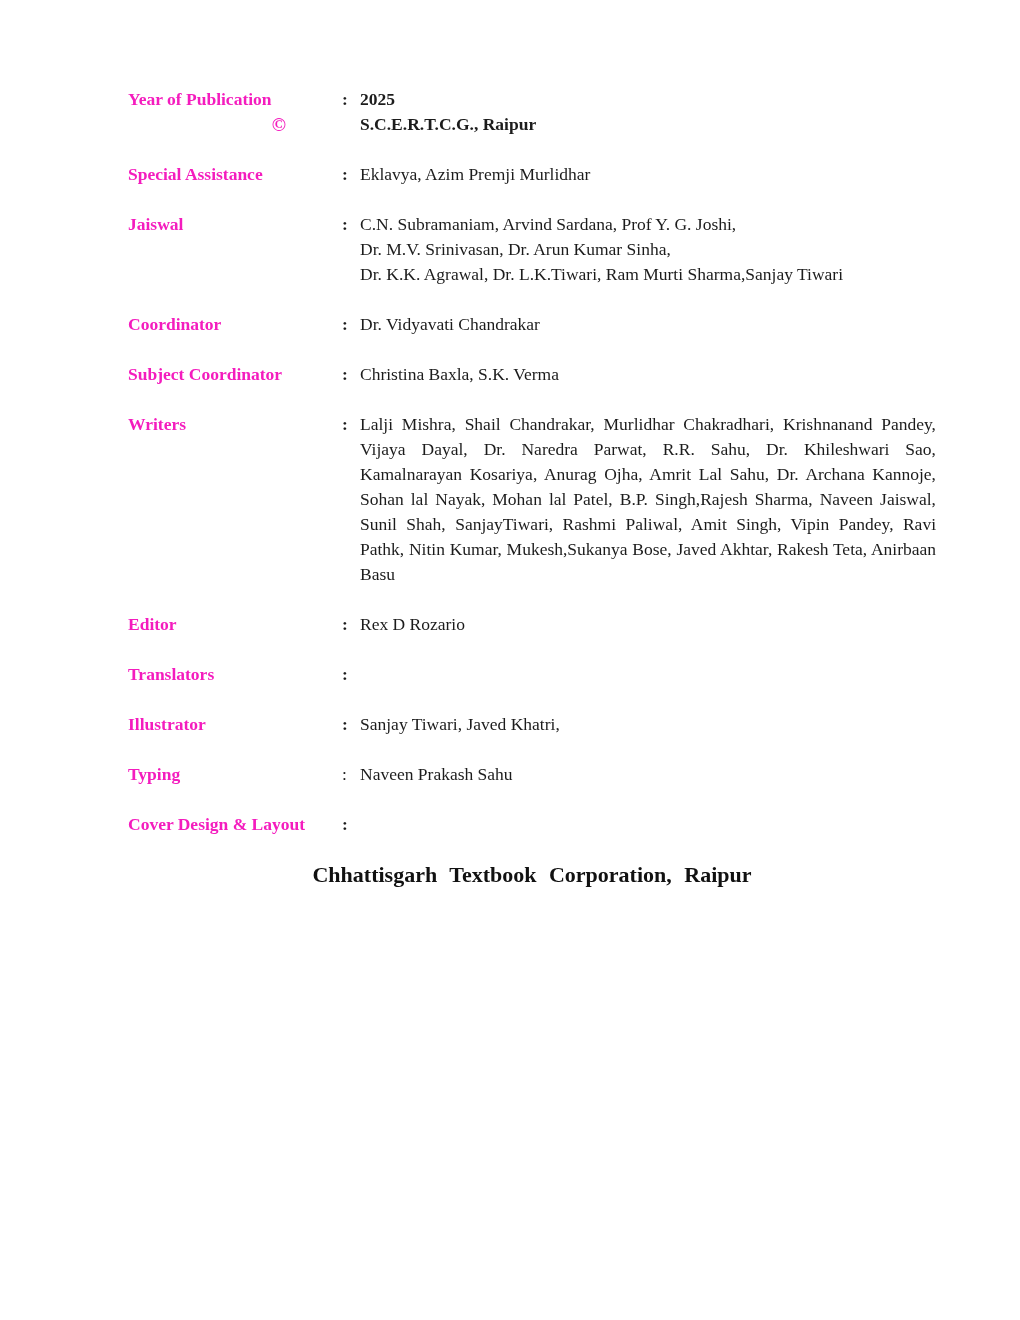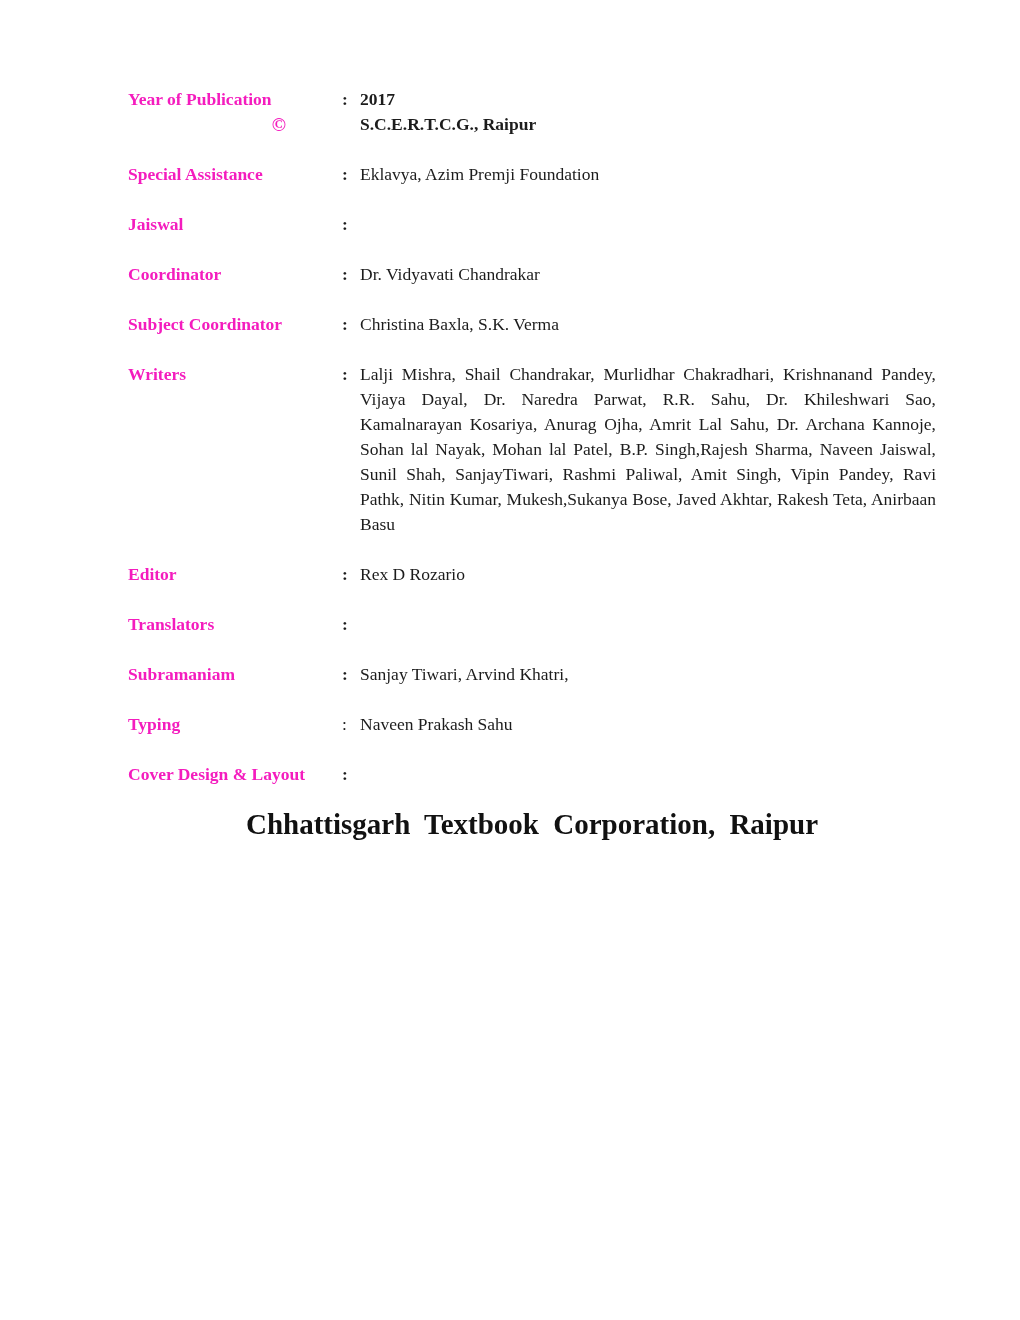"2017" div.value-cell { text: 2017 -> 2025 }
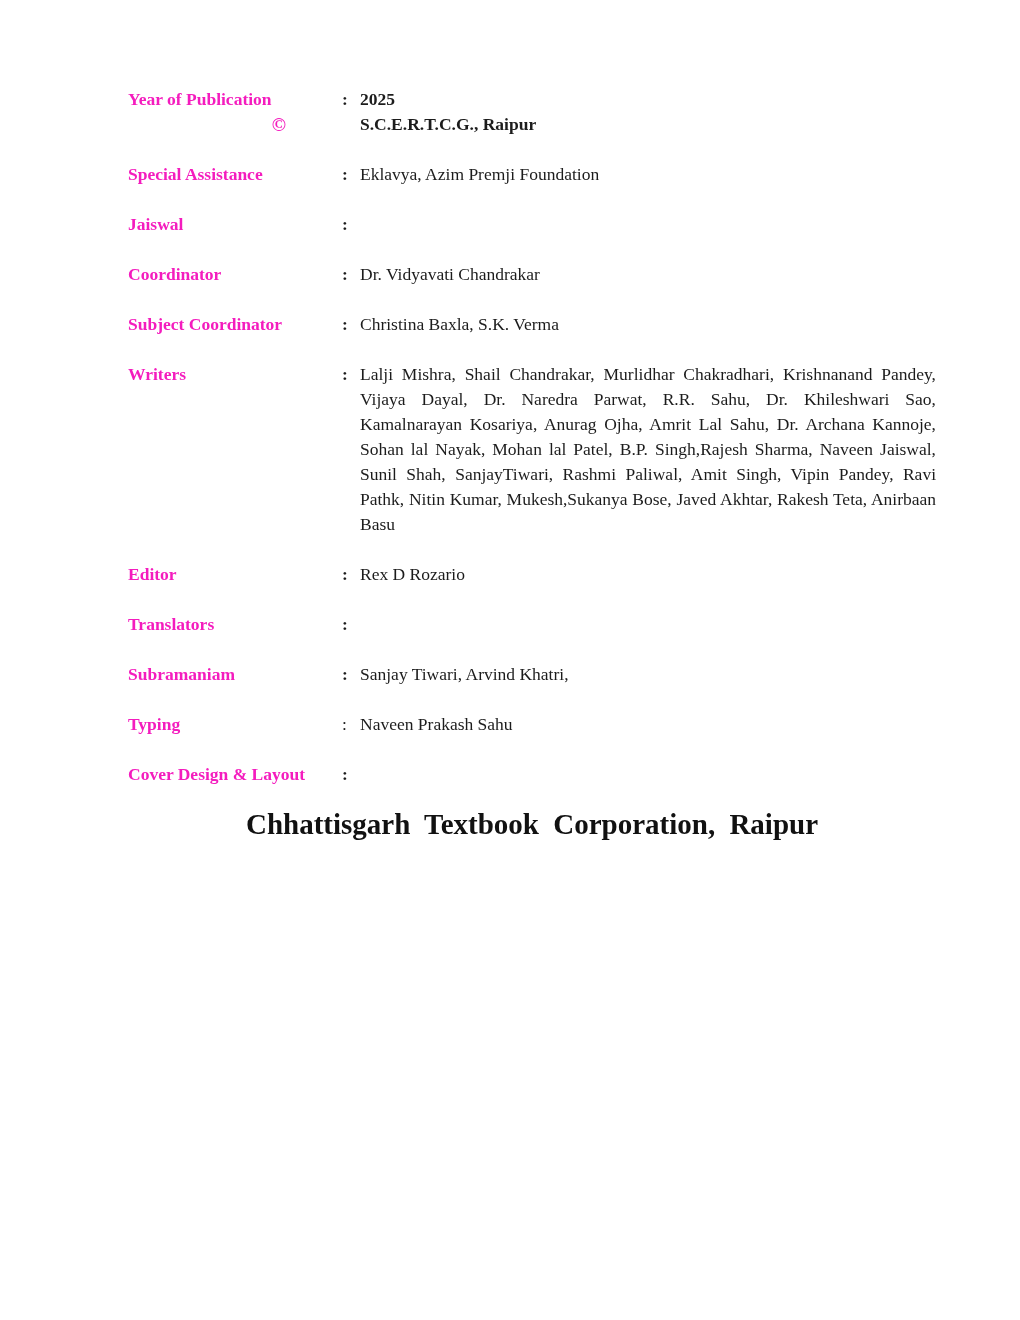"Eklavya, Azim Premji Foundation" div.value-cell { text: Foundation -> Murlidhar }
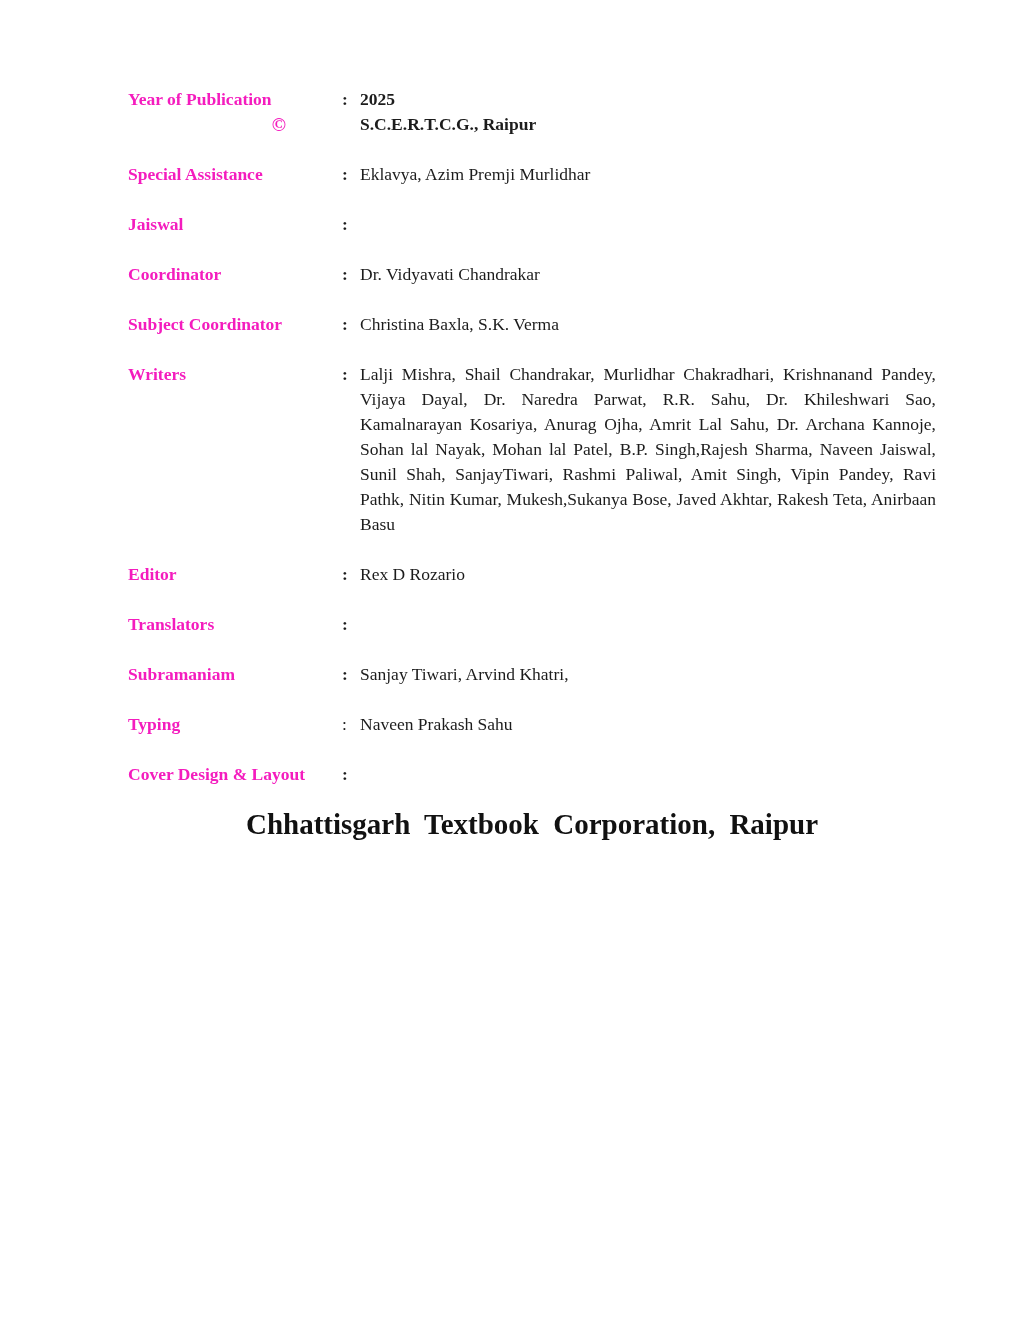"C.N. Subramaniam, Arvind Sardana, Prof" div.value-cell { html: none -> <div>C.N. Subramaniam, Arvind Sardana, Prof Y. G. Joshi, Dr. M.V. Srinivasan, Dr. Arun Kumar Sinha, Dr. K.K. Agrawal, Dr. L.K.Tiwari, Ram Murti Sharma,Sanjay Tiwari</div> }
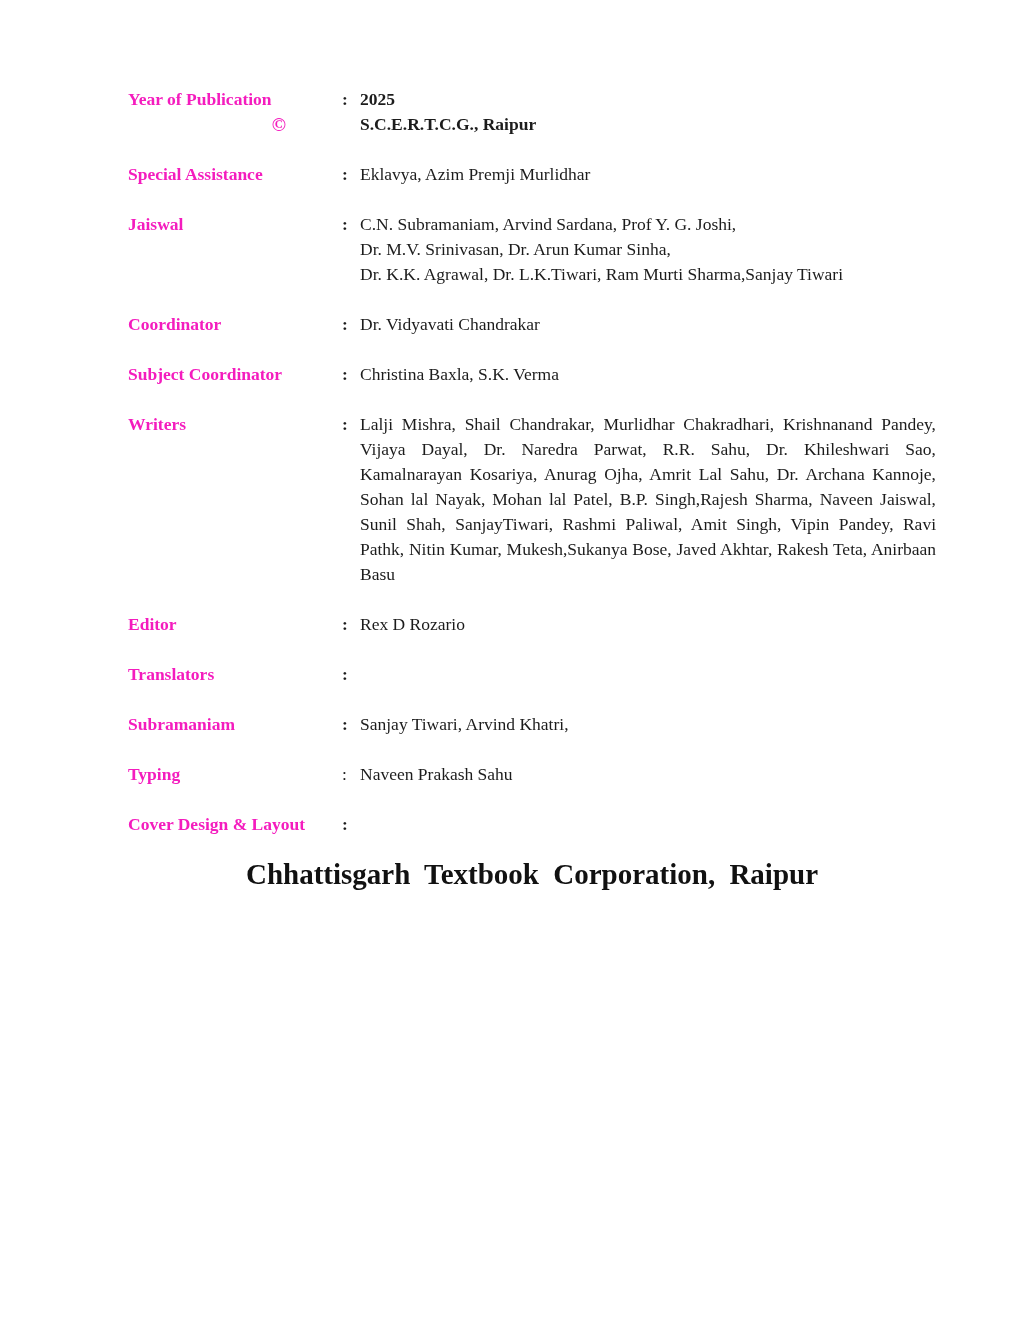"Subramaniam" div.label-cell { text: Subramaniam -> Illustrator }
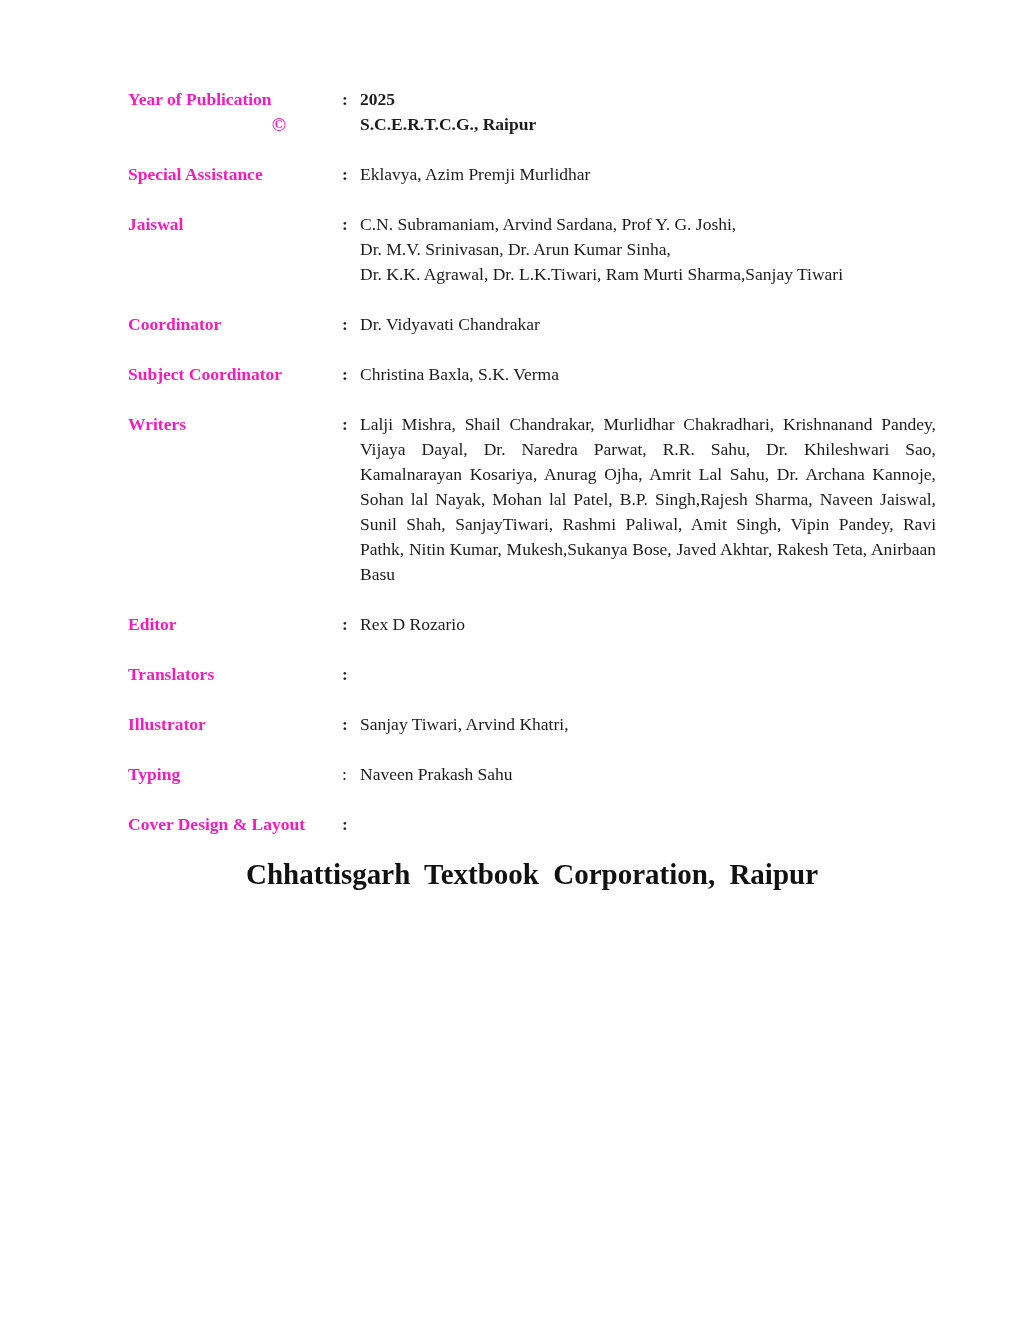"Sanjay Tiwari, Arvind Khatri," div.value-cell { text: Arvind -> Javed }
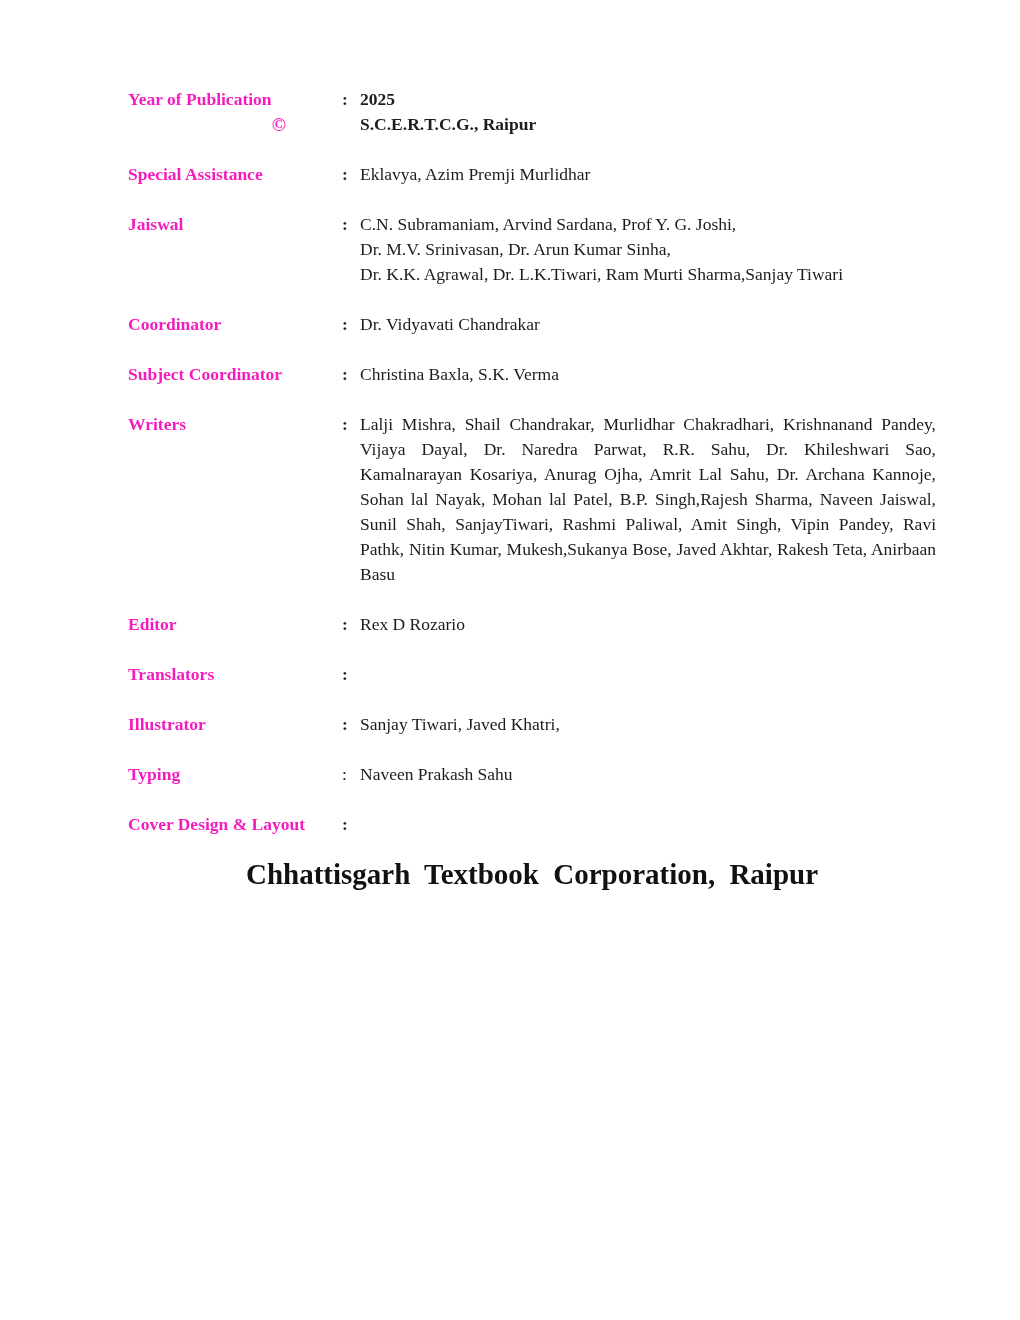"Chhattisgarh Textbook Corporation," .publisher-name { font-size: 29px -> 22px }
